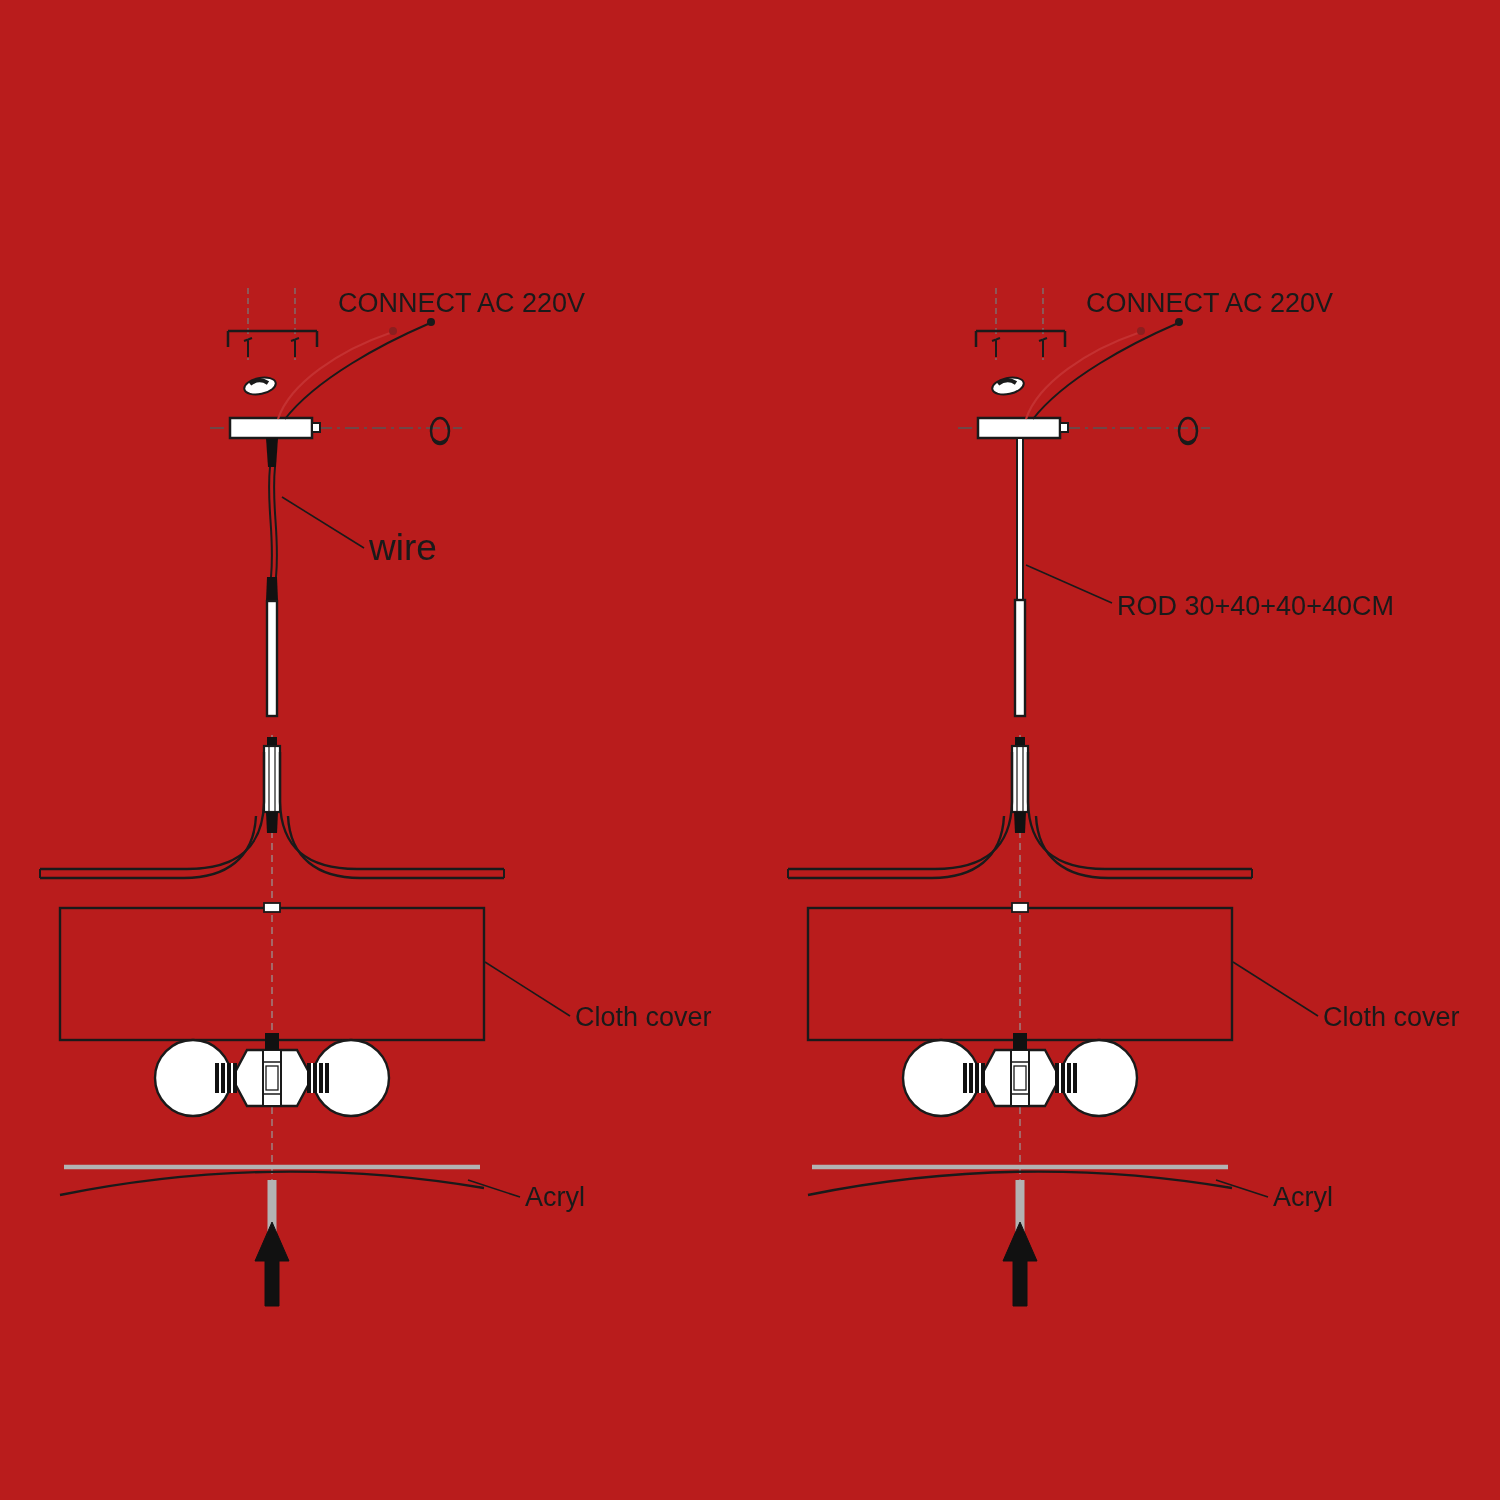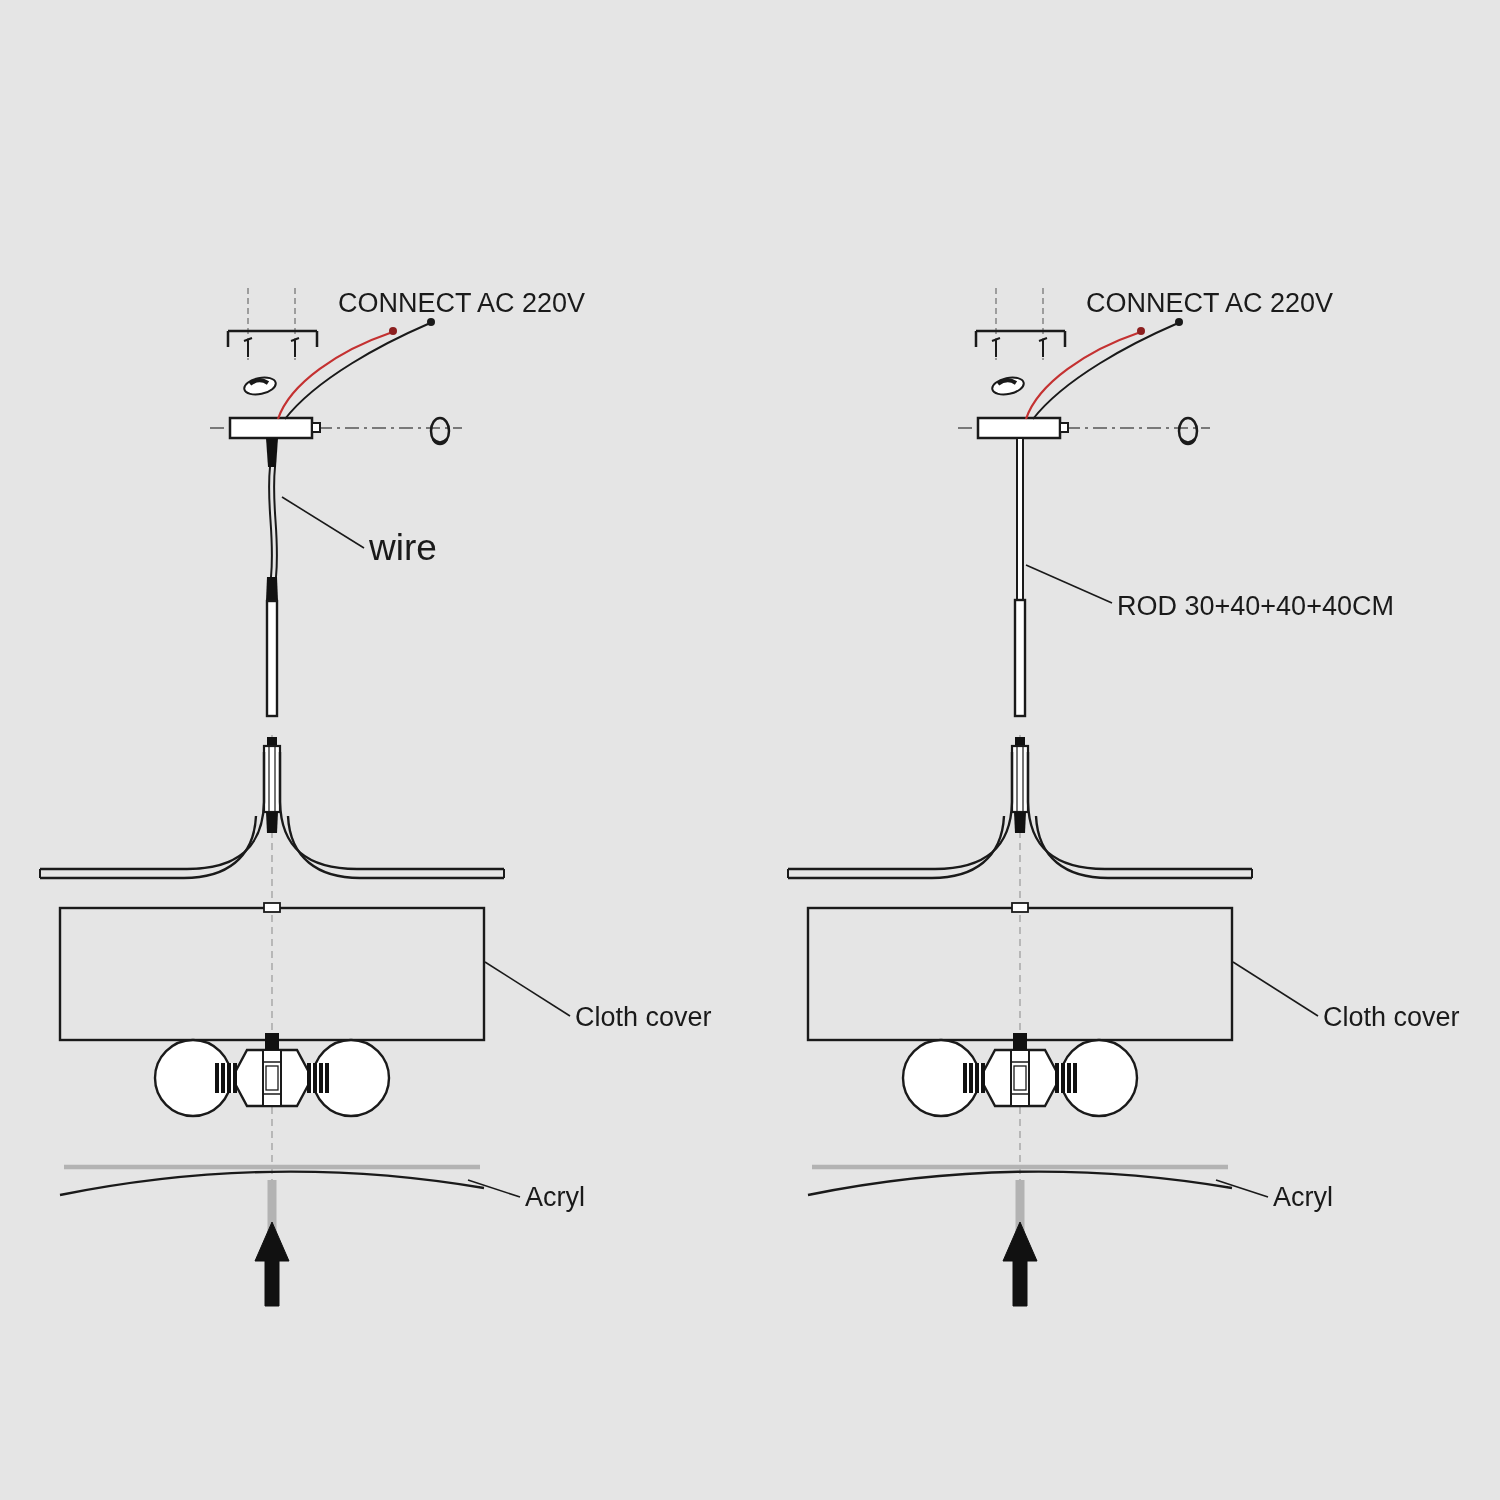"CONNECT AC 220V" .canvas { background: #e5e5e5 -> #b91c1c }
